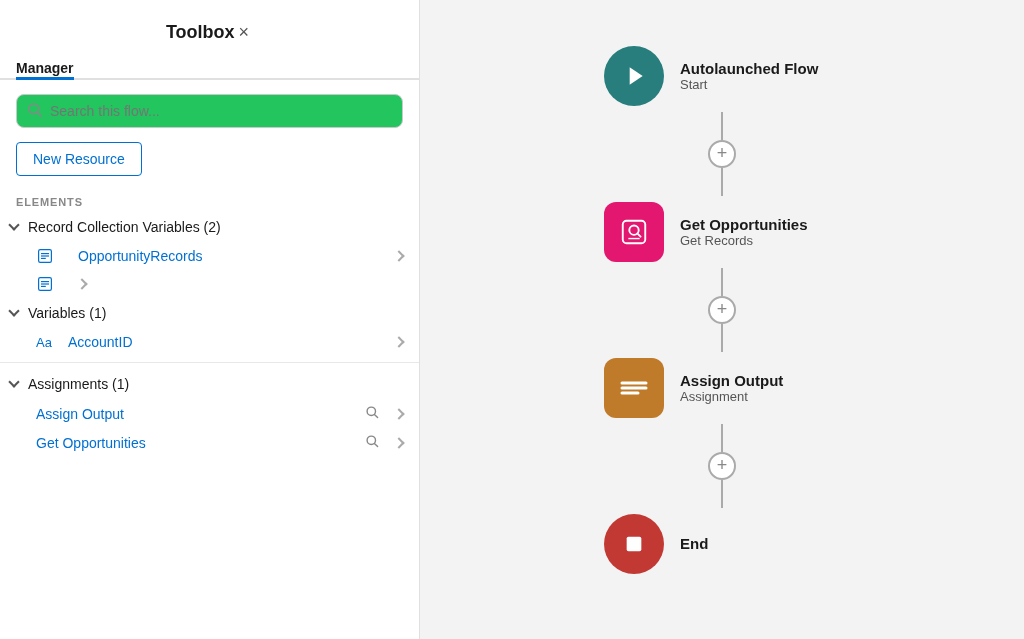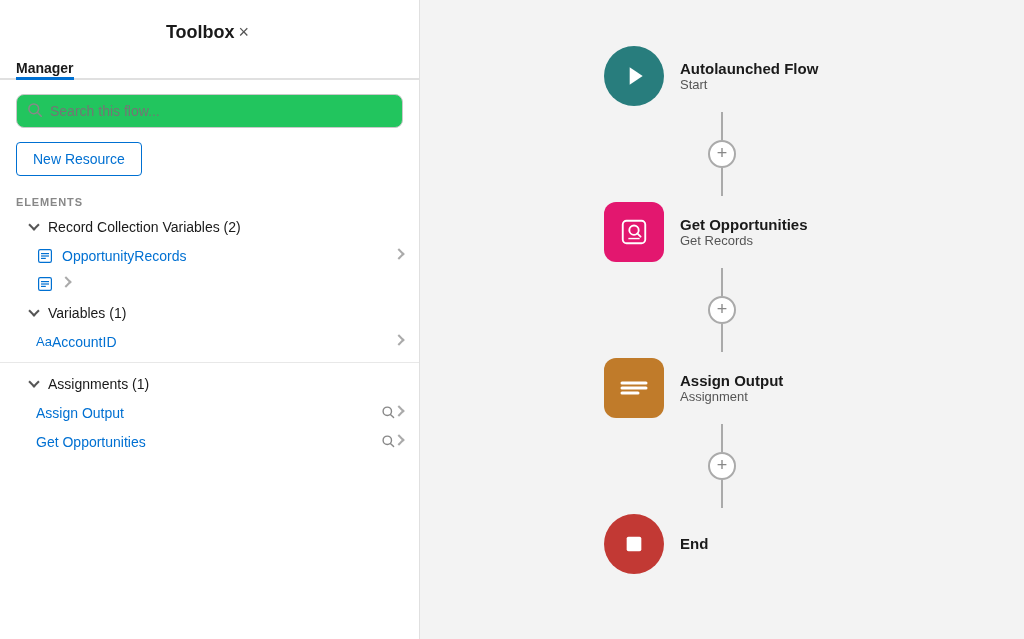"Record Collection Variables (2)" .tree-item { padding: 7px 28px -> 7px 8px }
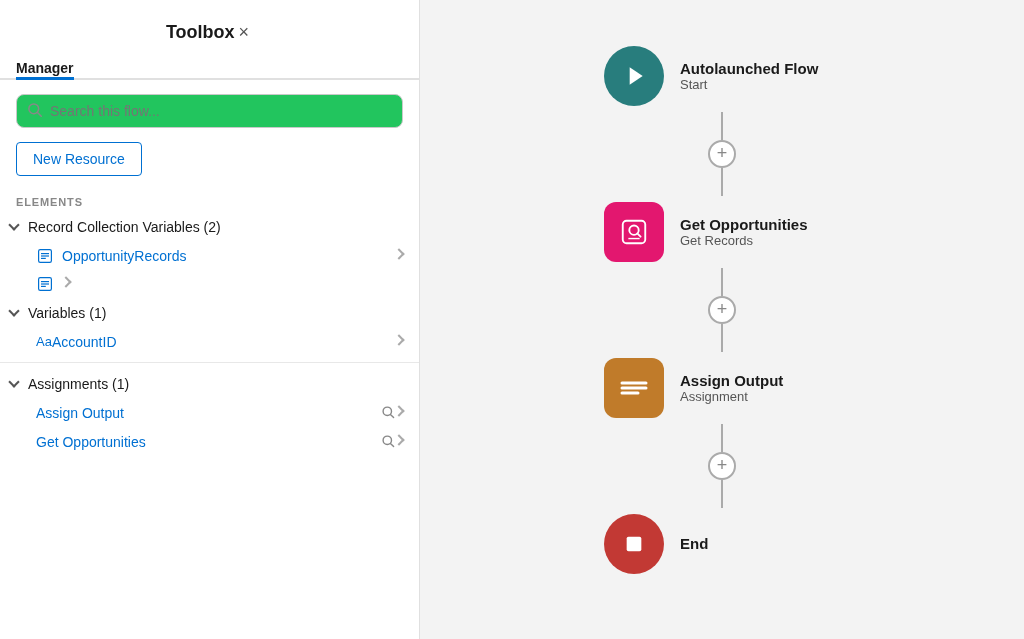"OpportunityRecords" .tree-row { align-items: flex-start -> center; gap: 0 -> 16px }
